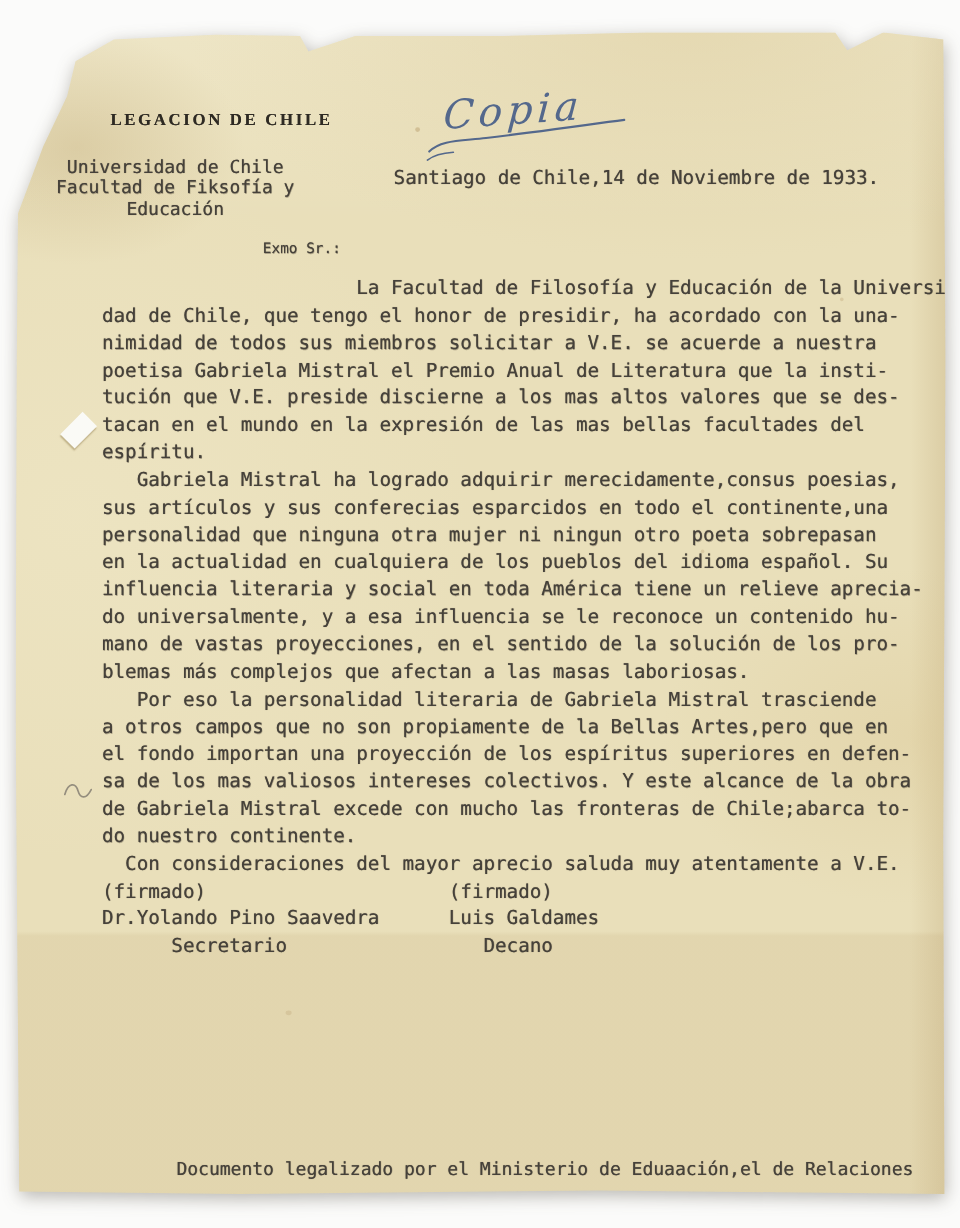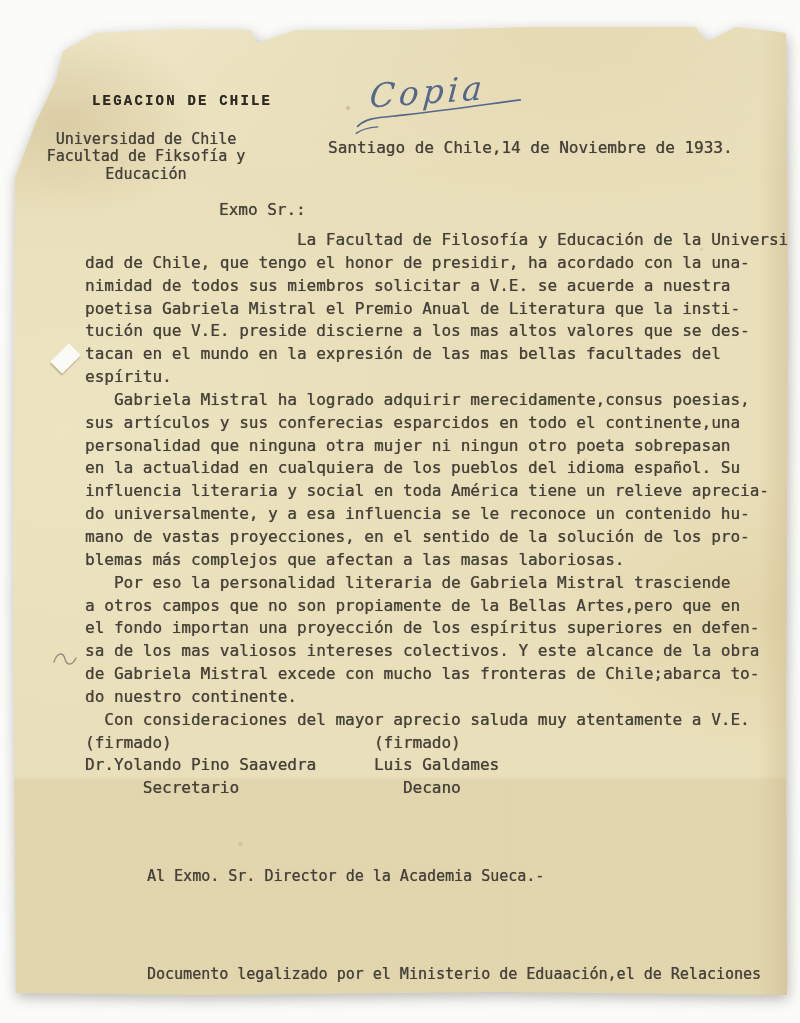"LEGACION DE CHILE" .letterhead { font-family: Liberation Mono, monospace -> Liberation Serif, serif }
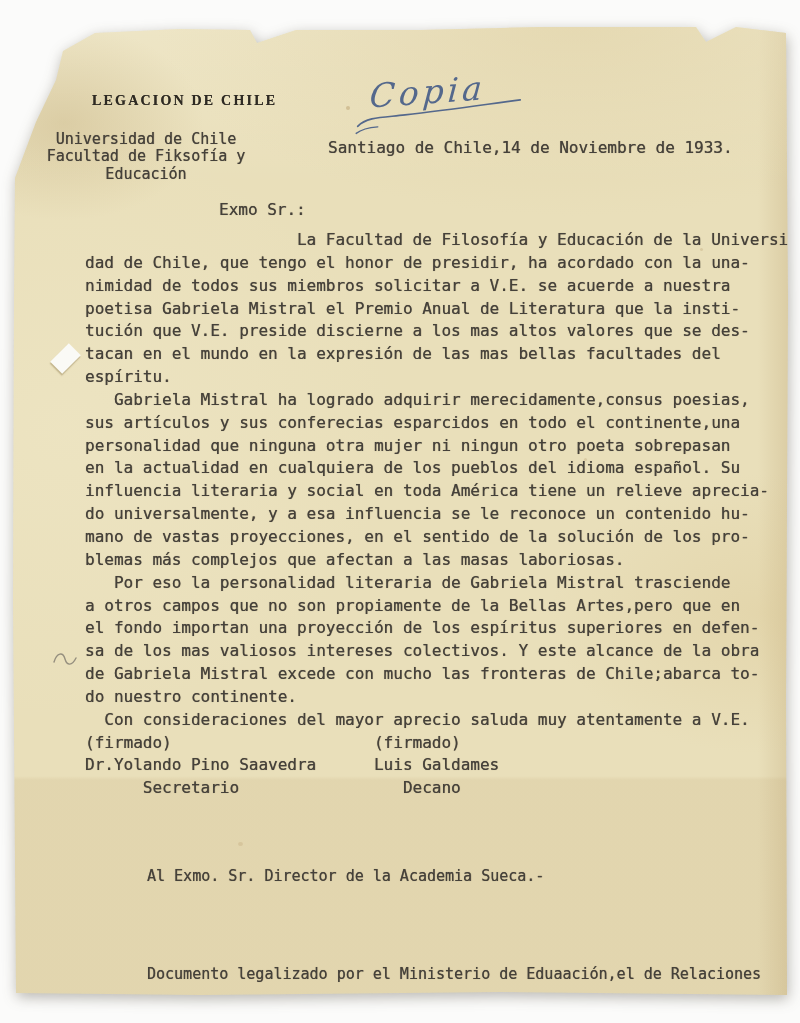"Exmo Sr.:" .salutation { font-size: 16px -> 12px }
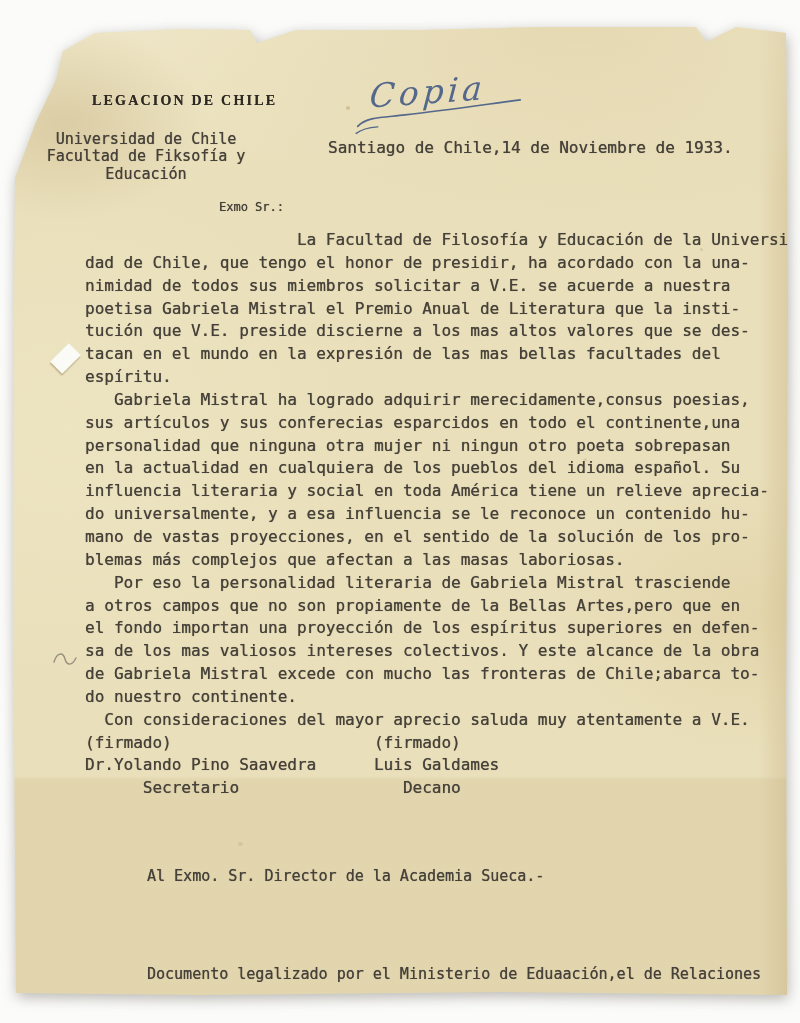"Al Exmo. Sr. Director de" div.addressee { html: <div>Al Exmo. Sr. Director de la Academia Sueca.-</div> -> none }
